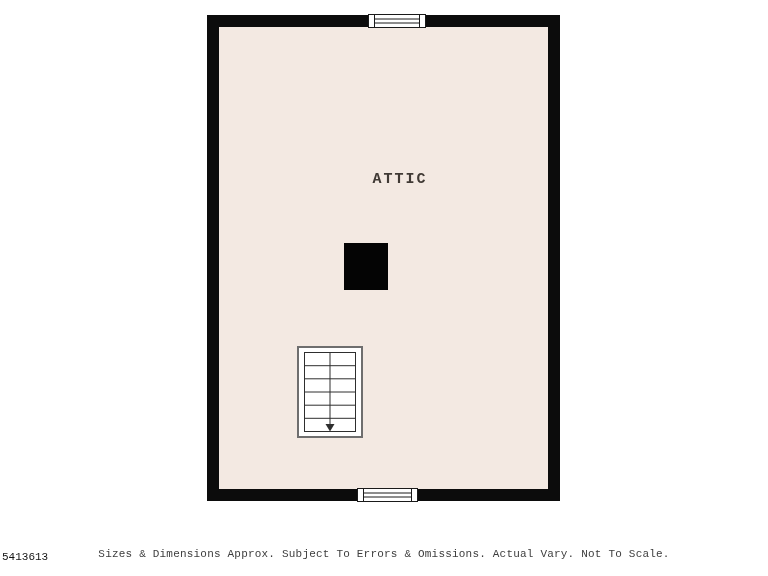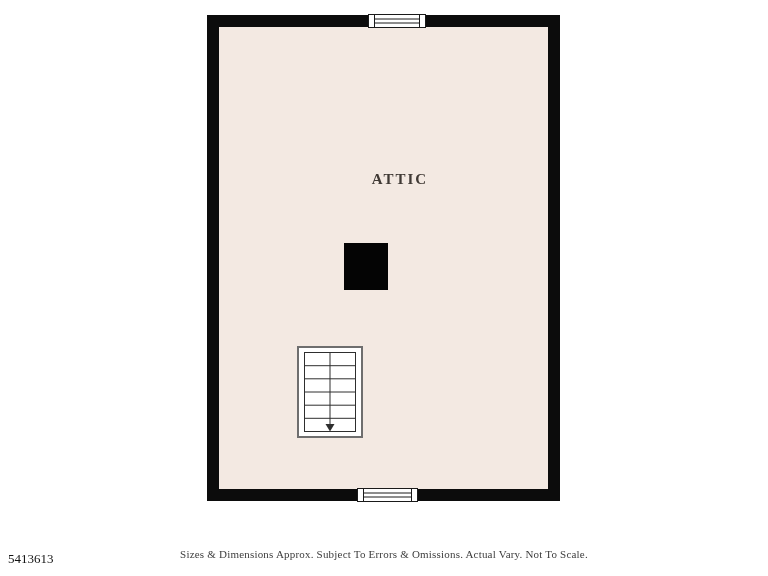"ATTIC" .canvas { font-family: Liberation Serif, serif -> Liberation Mono, monospace }
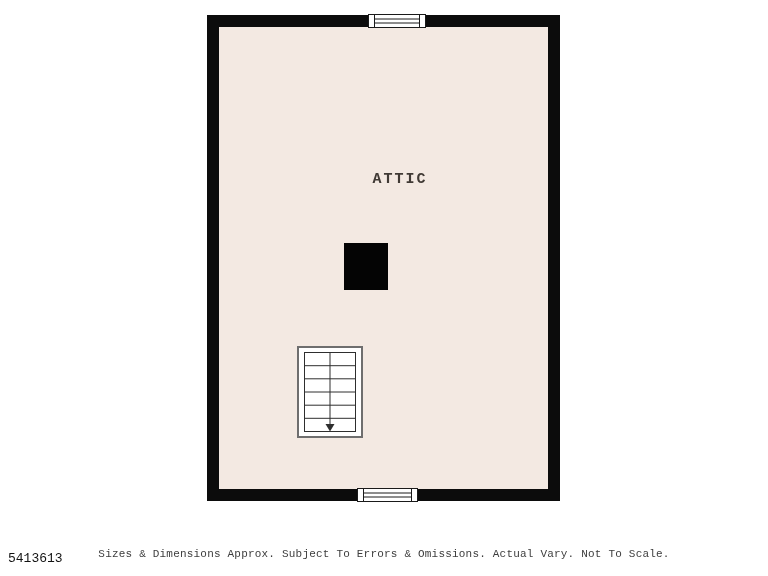"5413613" .listing-id { font-size: 13px -> 11px; left: 8px -> 2px }
